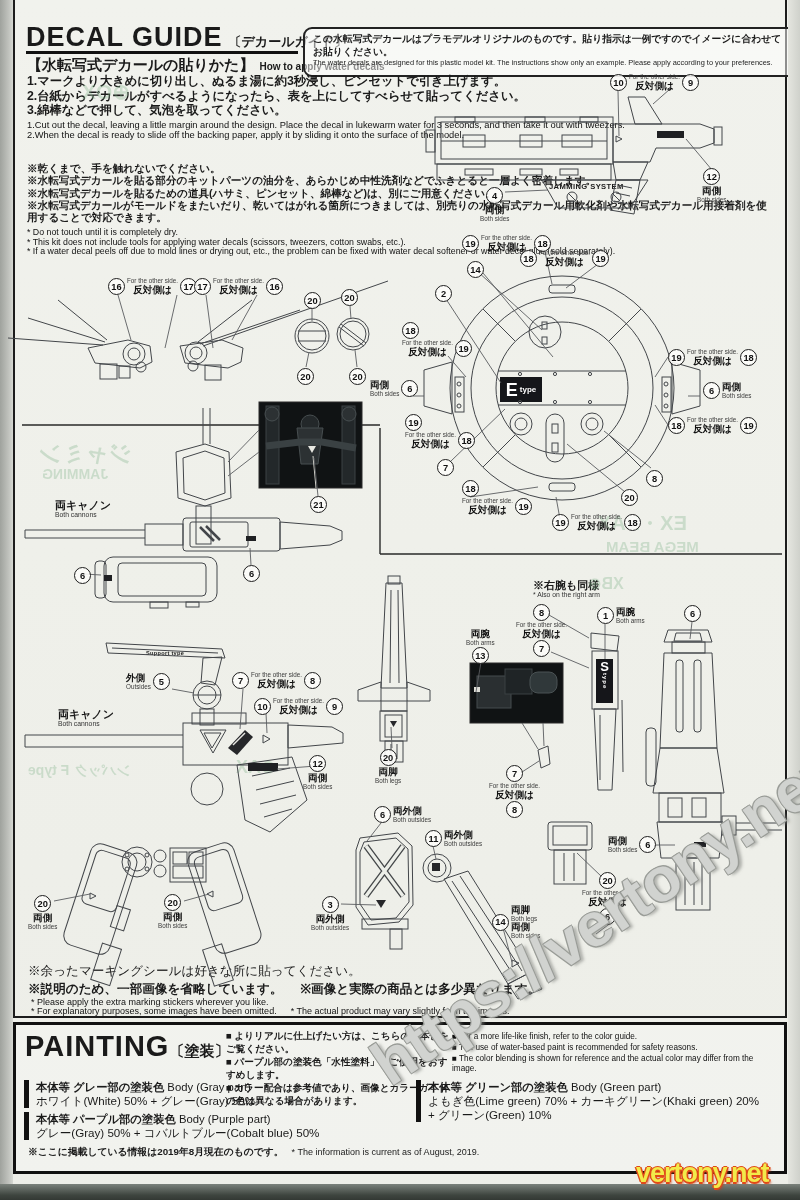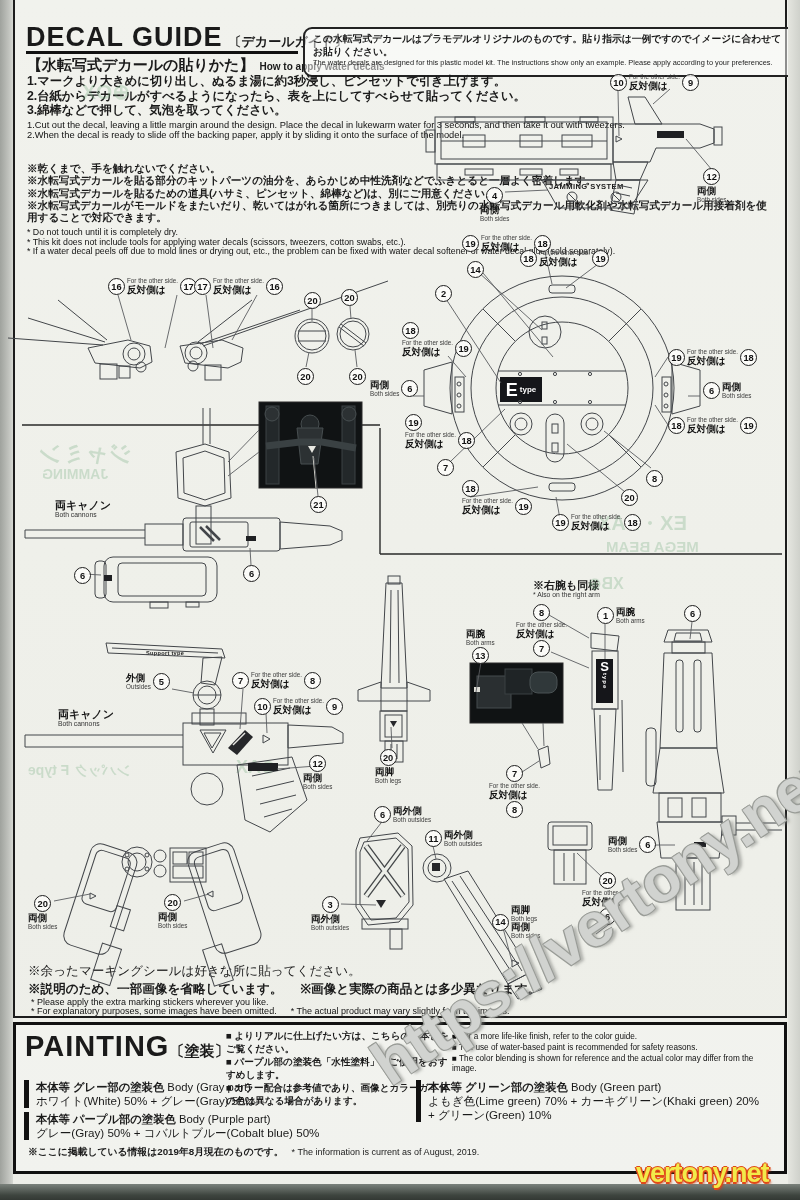"反対側は" .co-t { text-align: left -> center }
